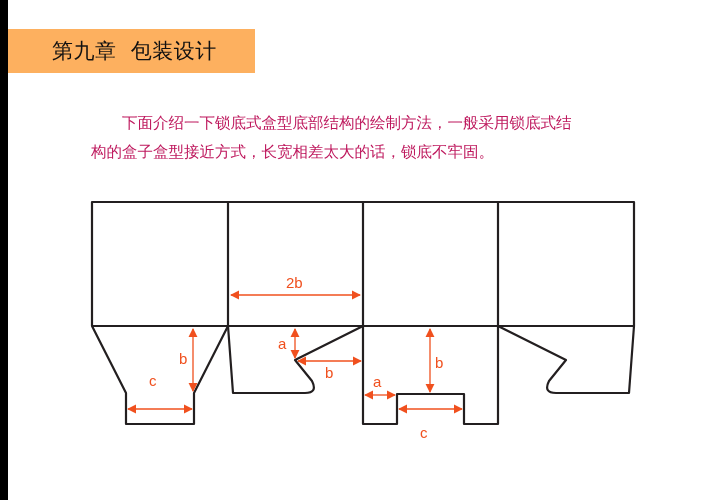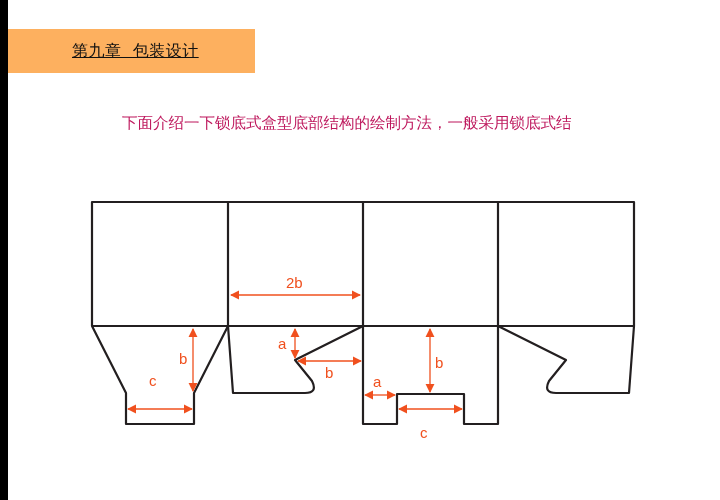"第九章 包装设计" .chapter-title { font-size: 16px -> 21px; margin-left: 64px -> 44px; text-decoration: underline -> none }
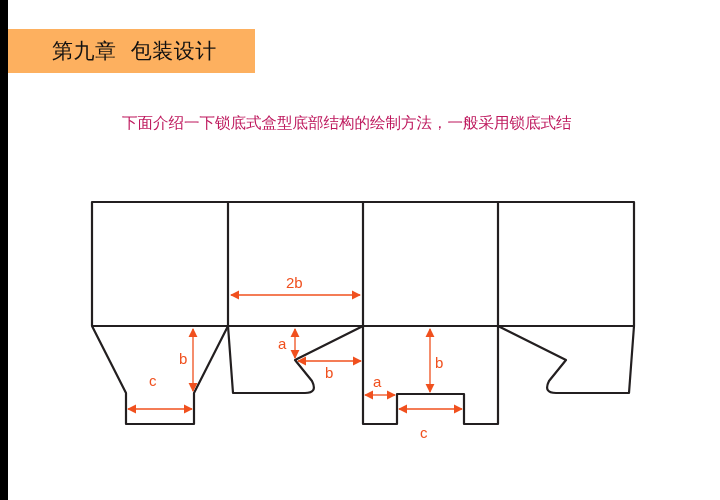"构的盒子盒型接近方式，长宽相差太大的话，锁底不牢固。" span.line { html: none -> <span>构的盒子盒型接近方式，长宽相差太大的话，锁底不牢固。</span> }
